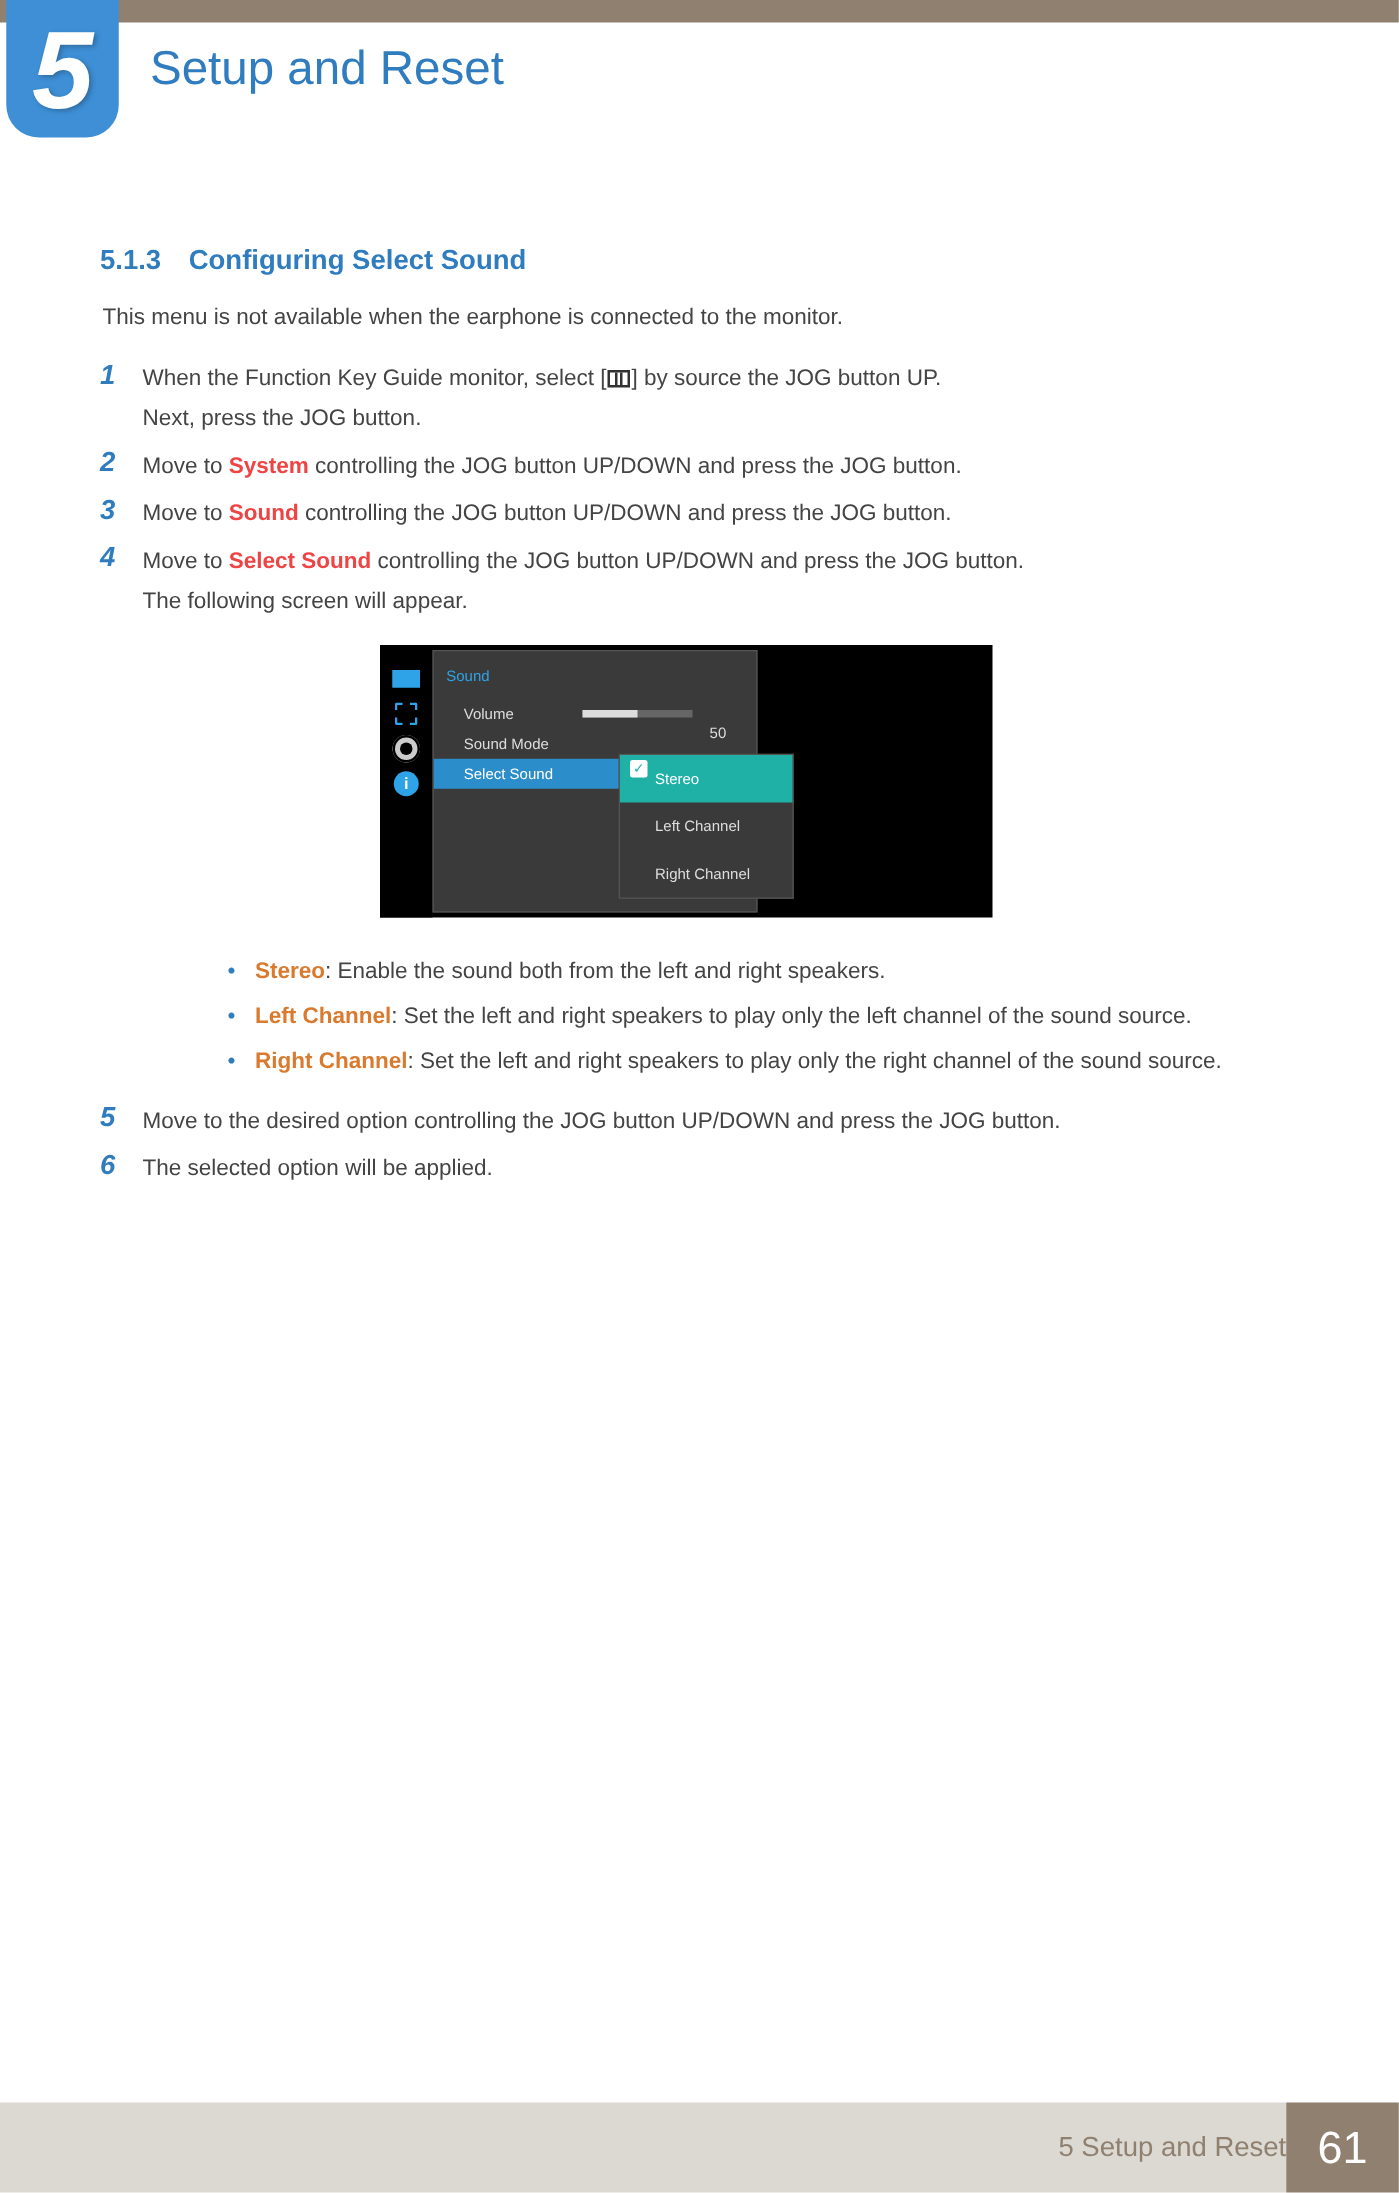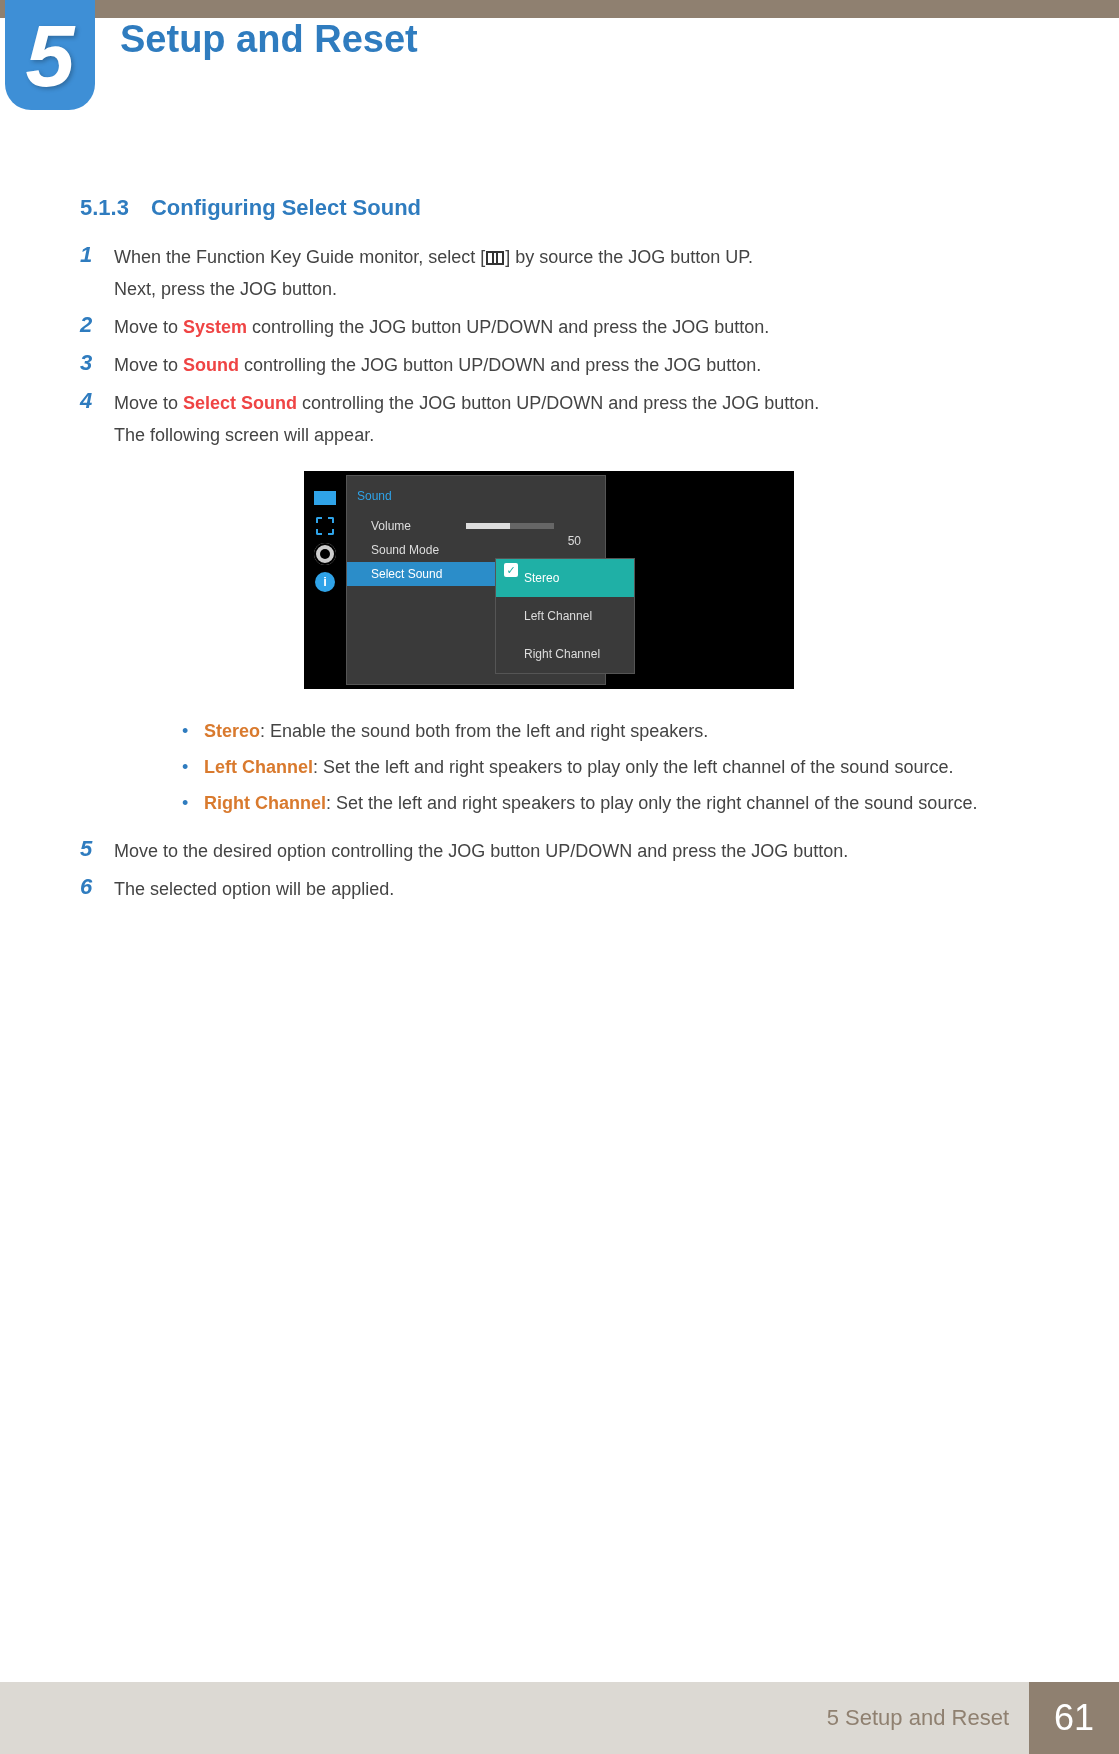"Setup and Reset" .chapter-title { font-weight: bold -> normal; top: 18px -> 34px }
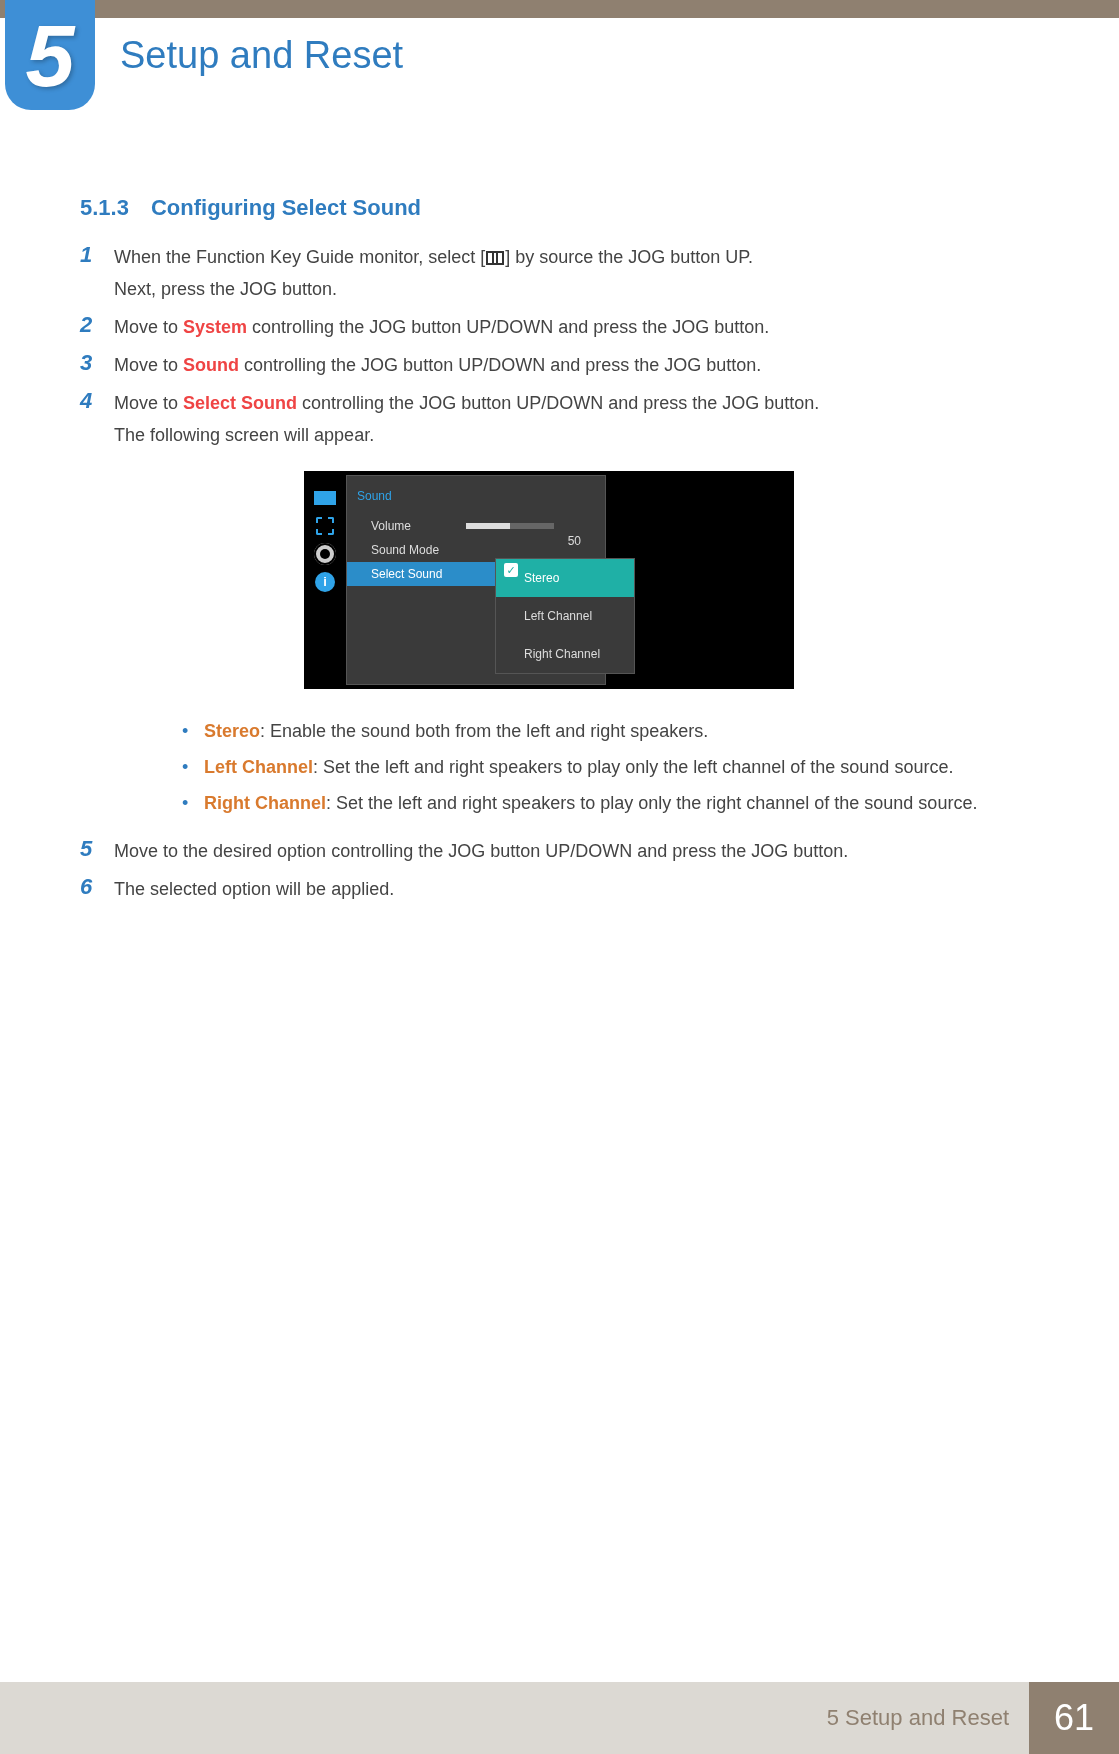"This menu is not available" p.intro-text { html: none -> <p>This menu is not available when the earphone is connected to the monitor.</p> }
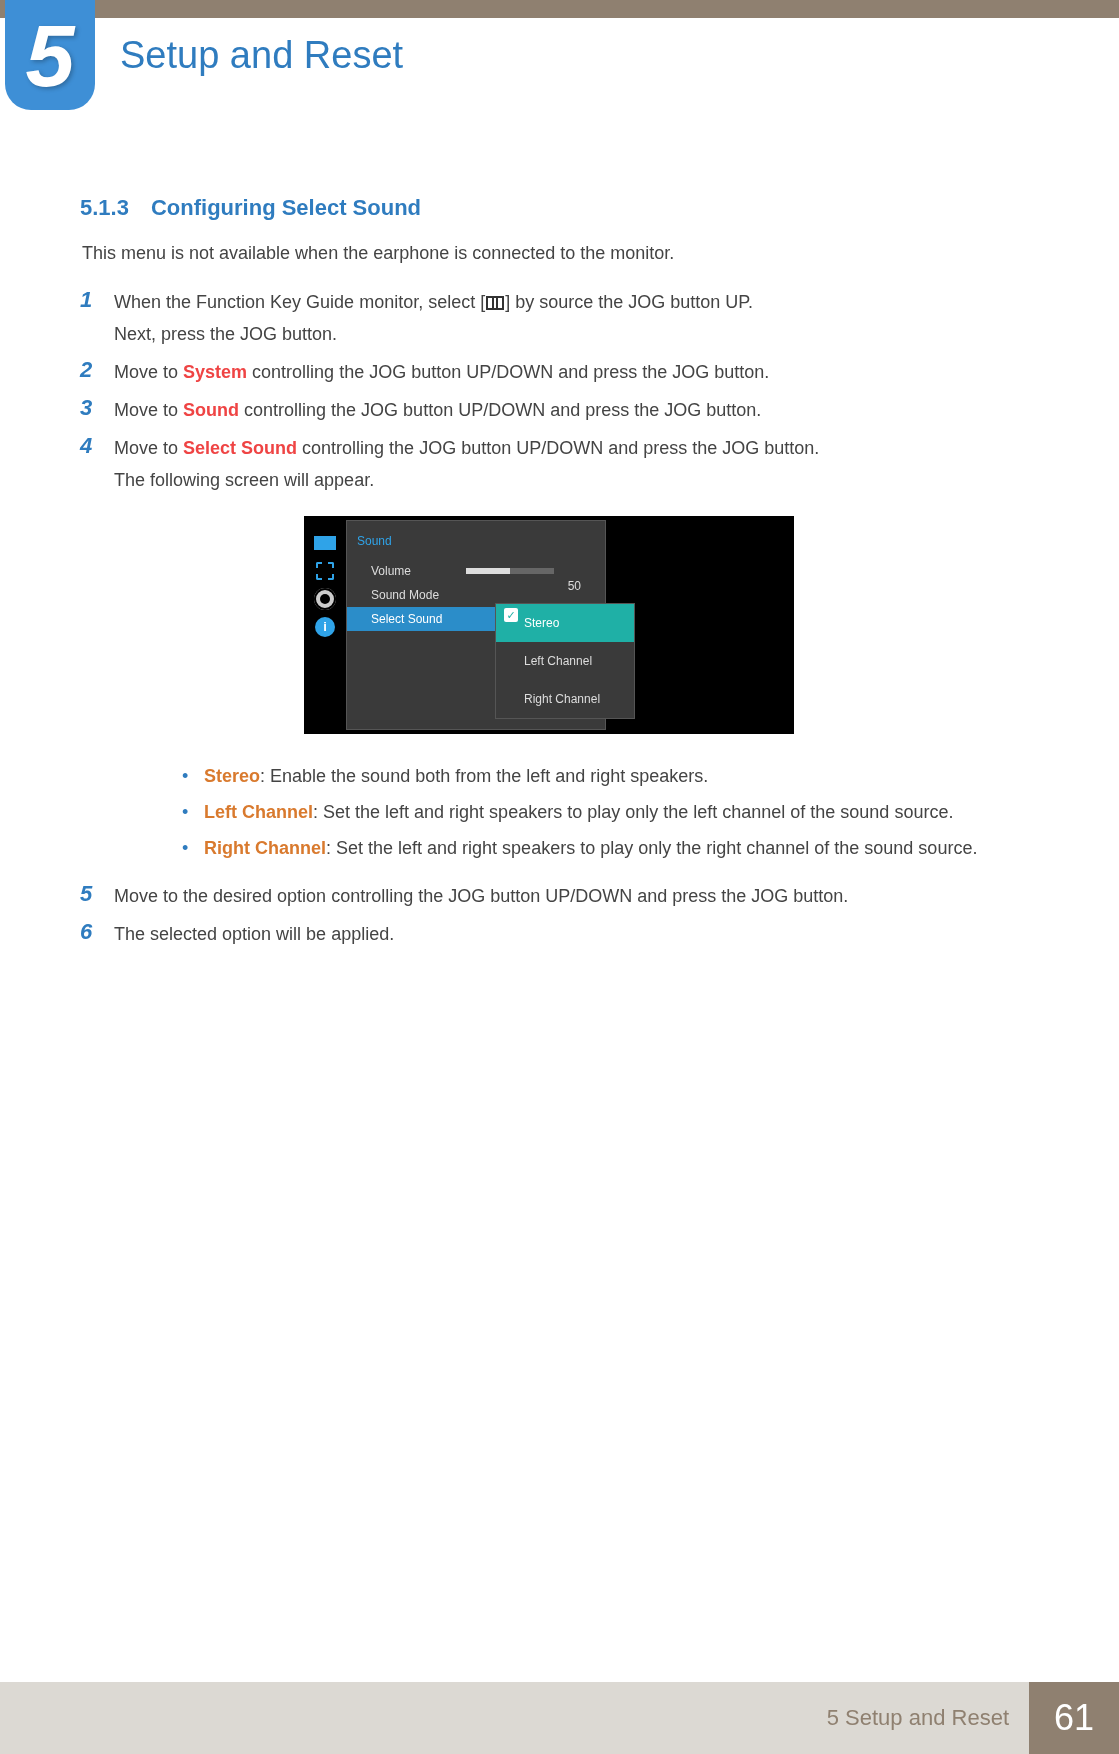"5 Setup and Reset" .footer-left { padding-right: 20px -> none }
